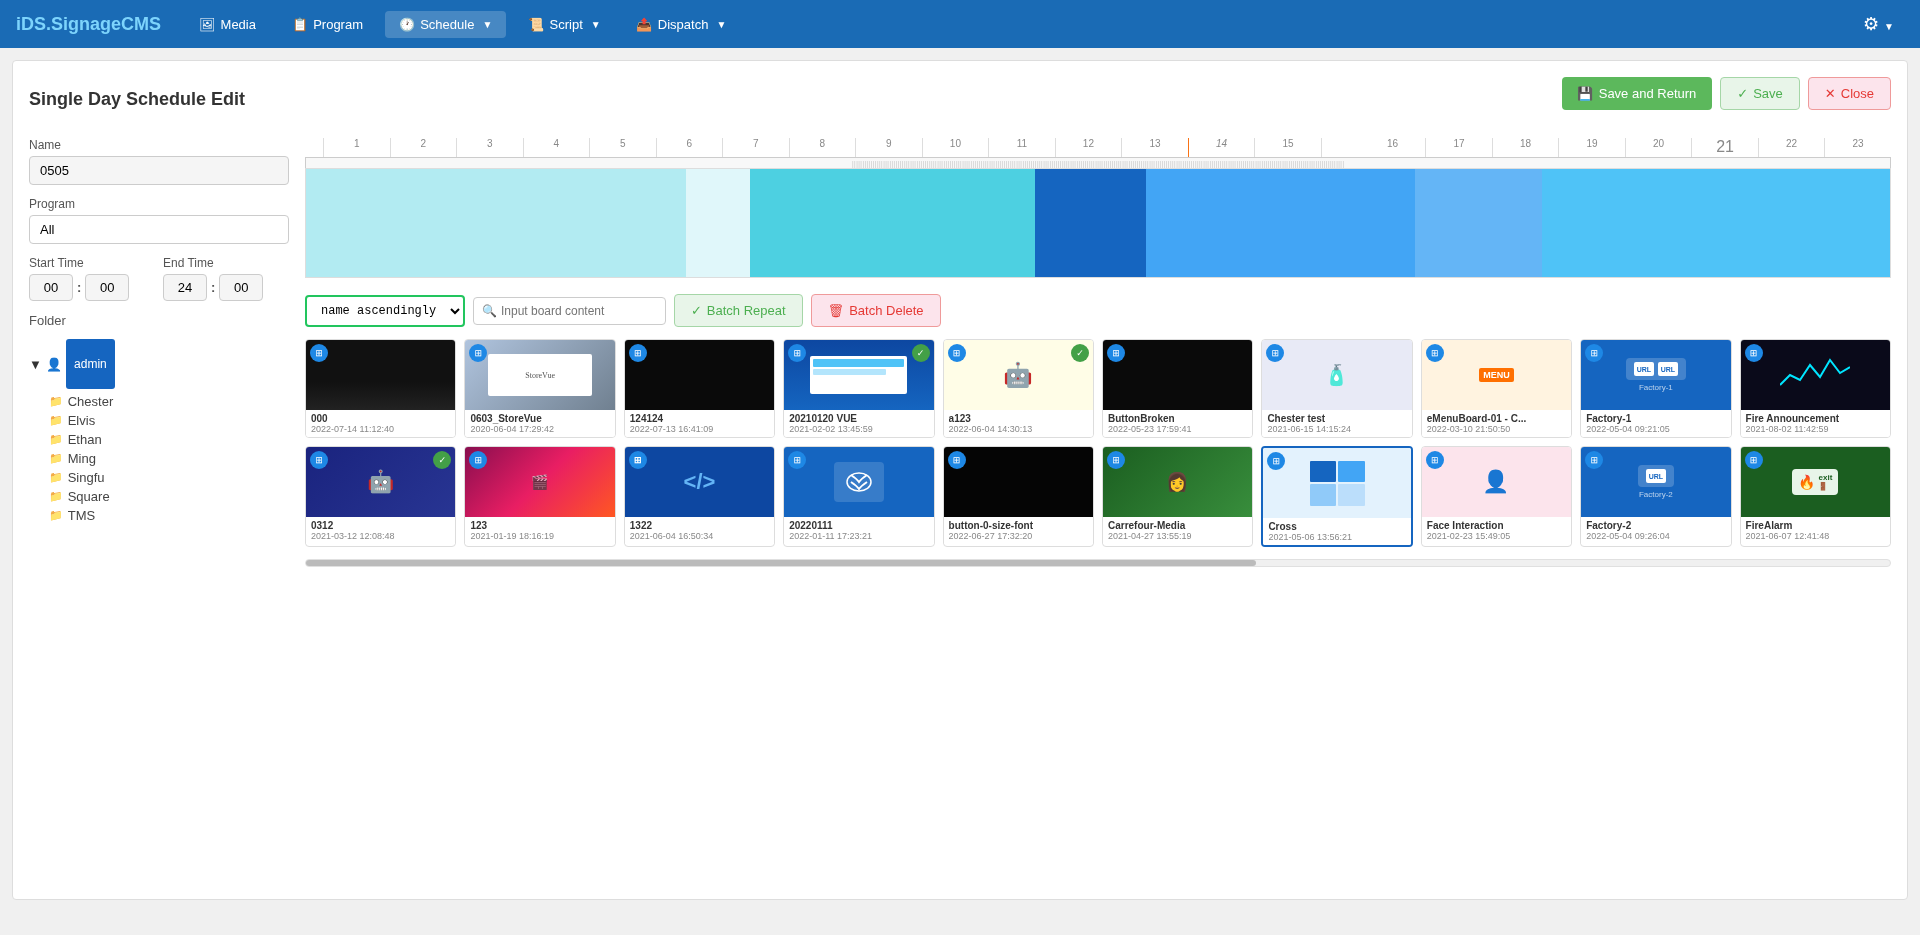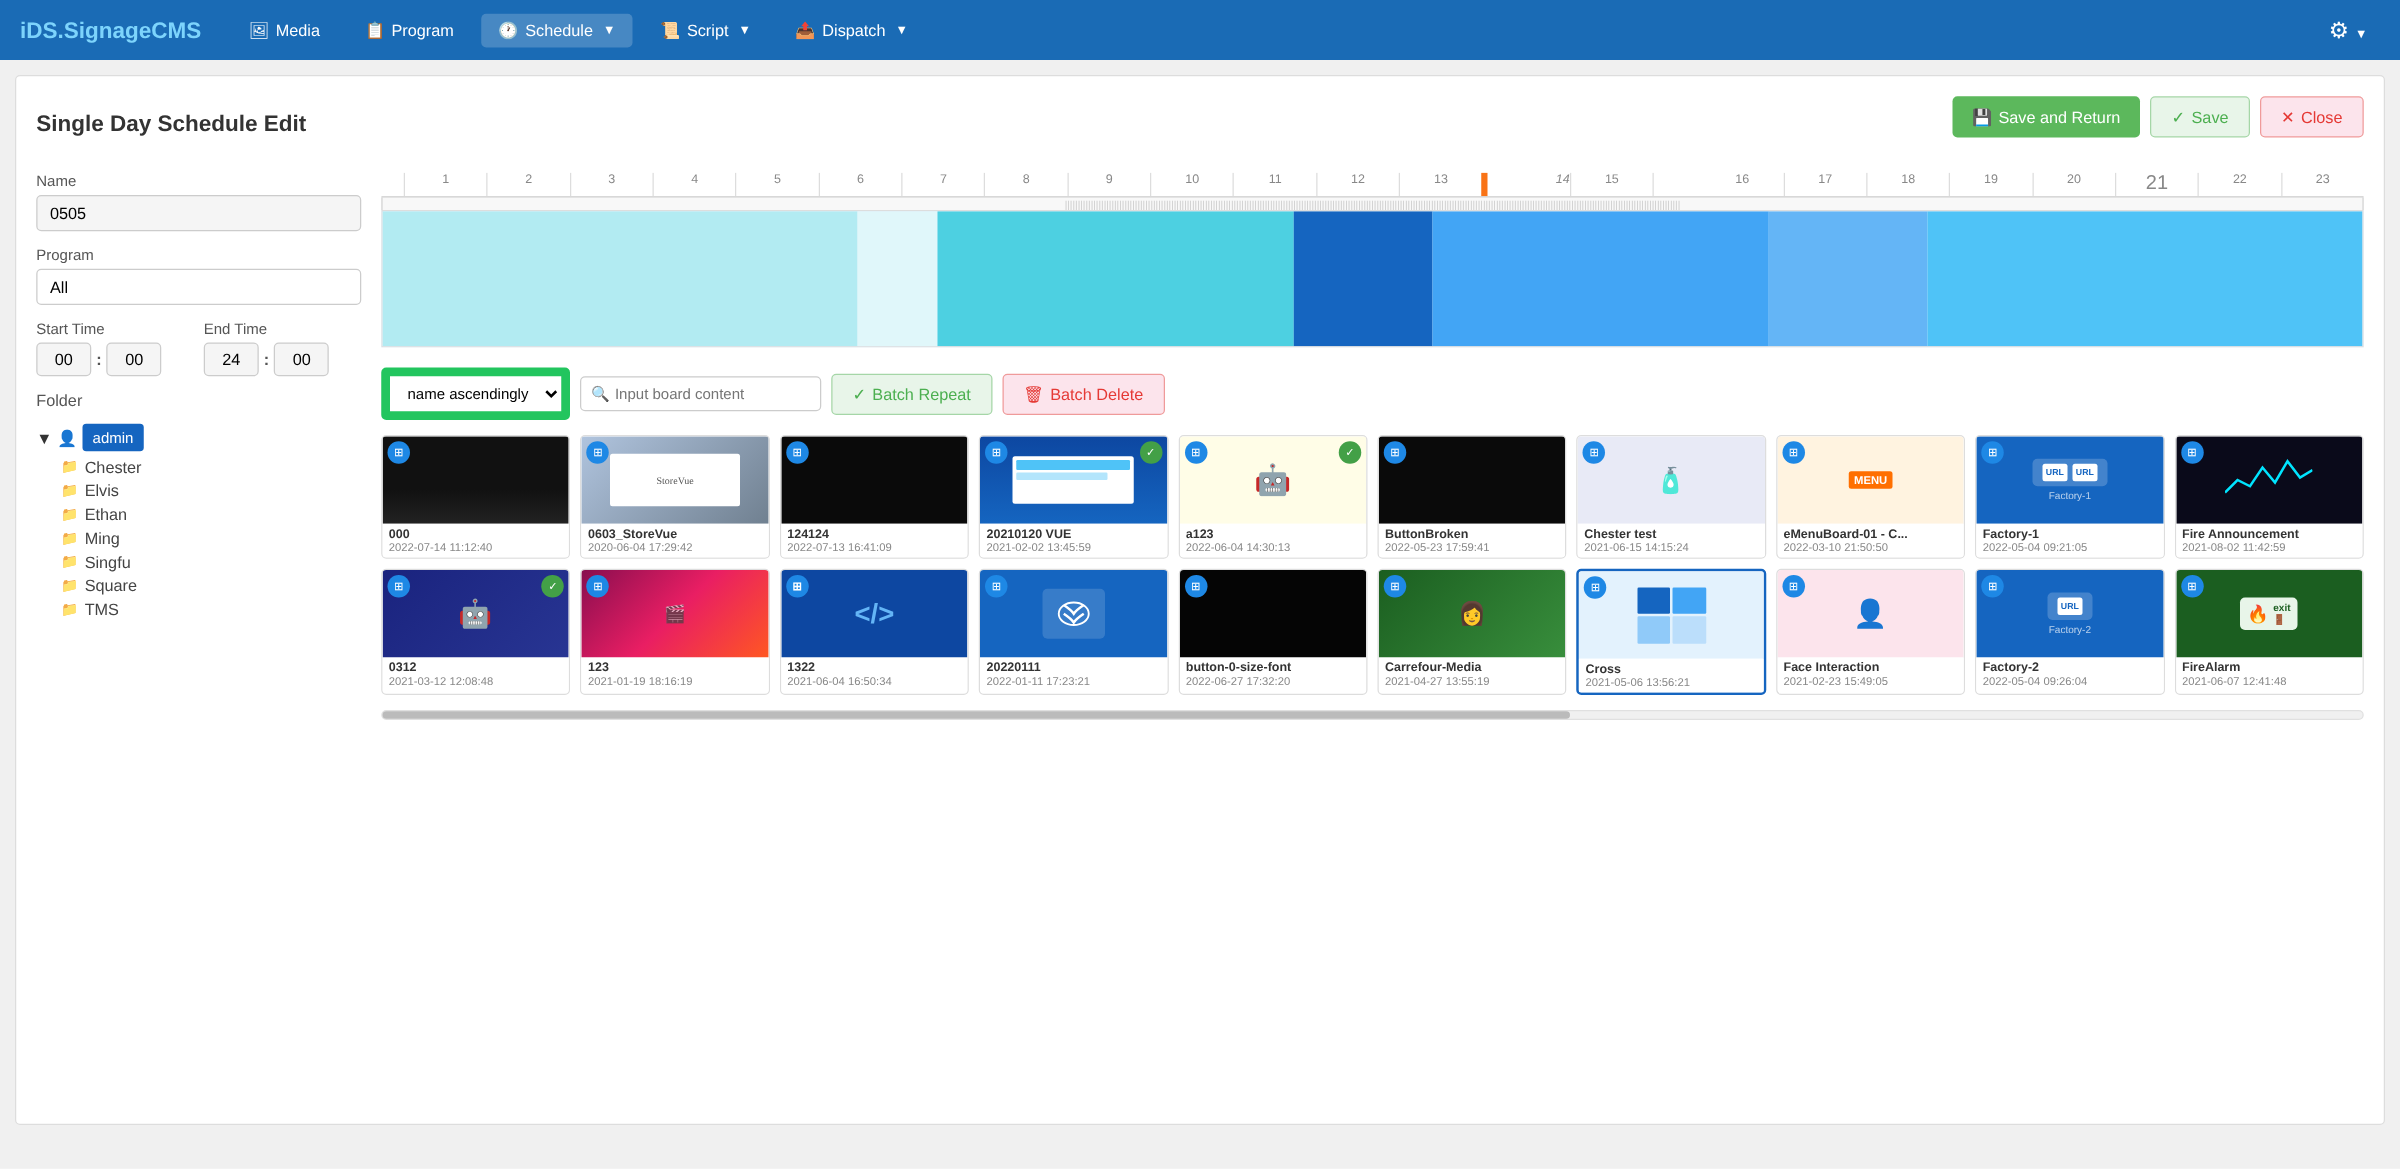"14" div { border-left: 5px solid #f97316 -> 1px solid #f97316; text-align: right -> center }
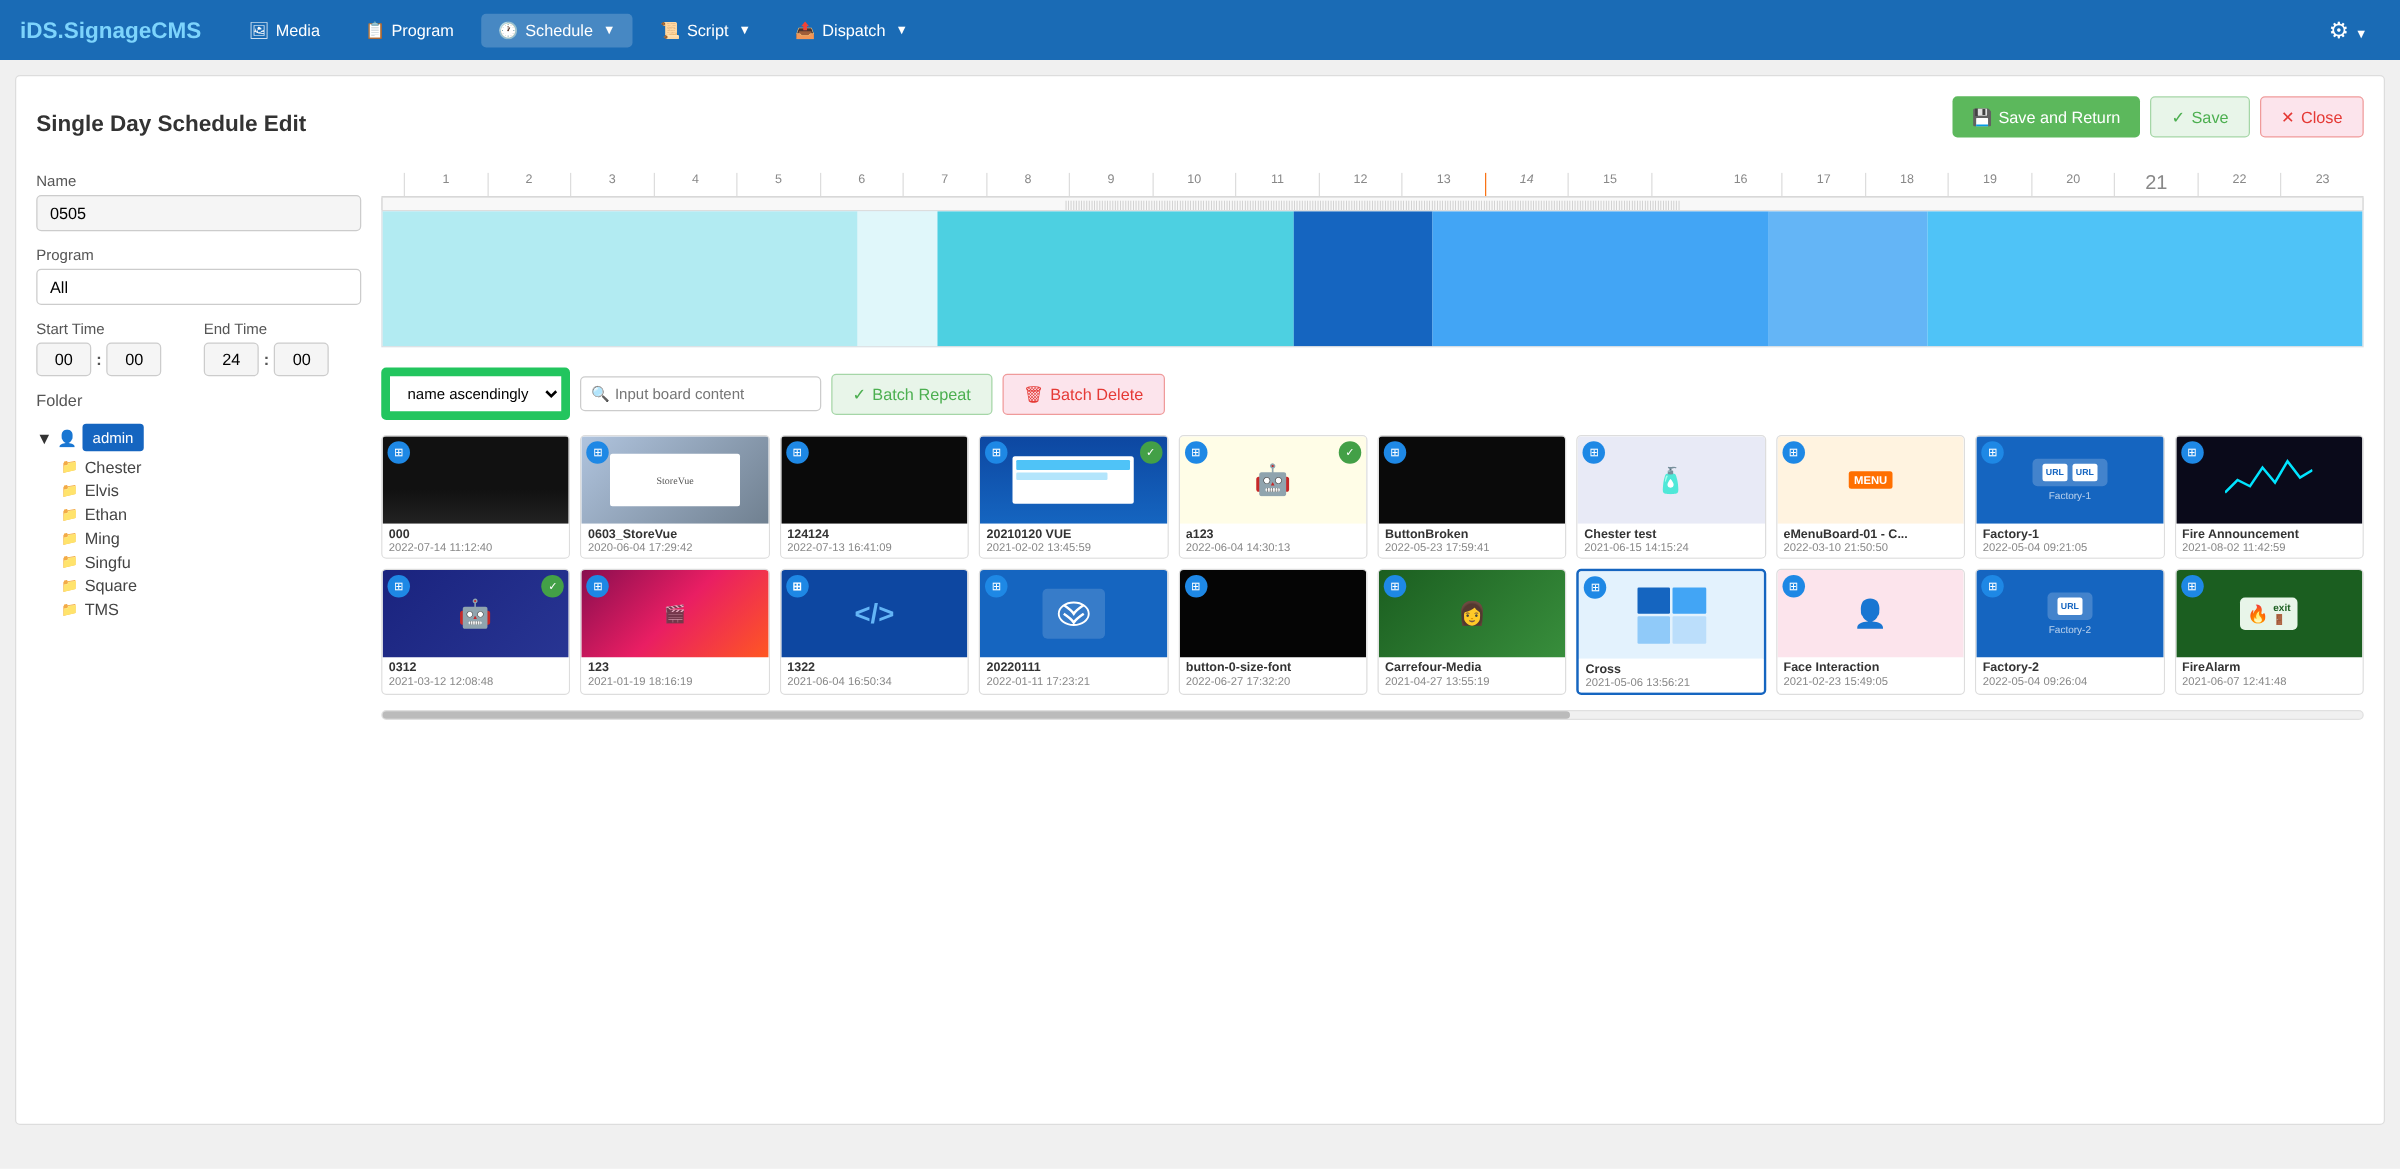"name ascendingly" .sort-select { border: 7px solid #22c55e -> 2px solid #22c55e; font-family: none -> Liberation Mono, monospace }
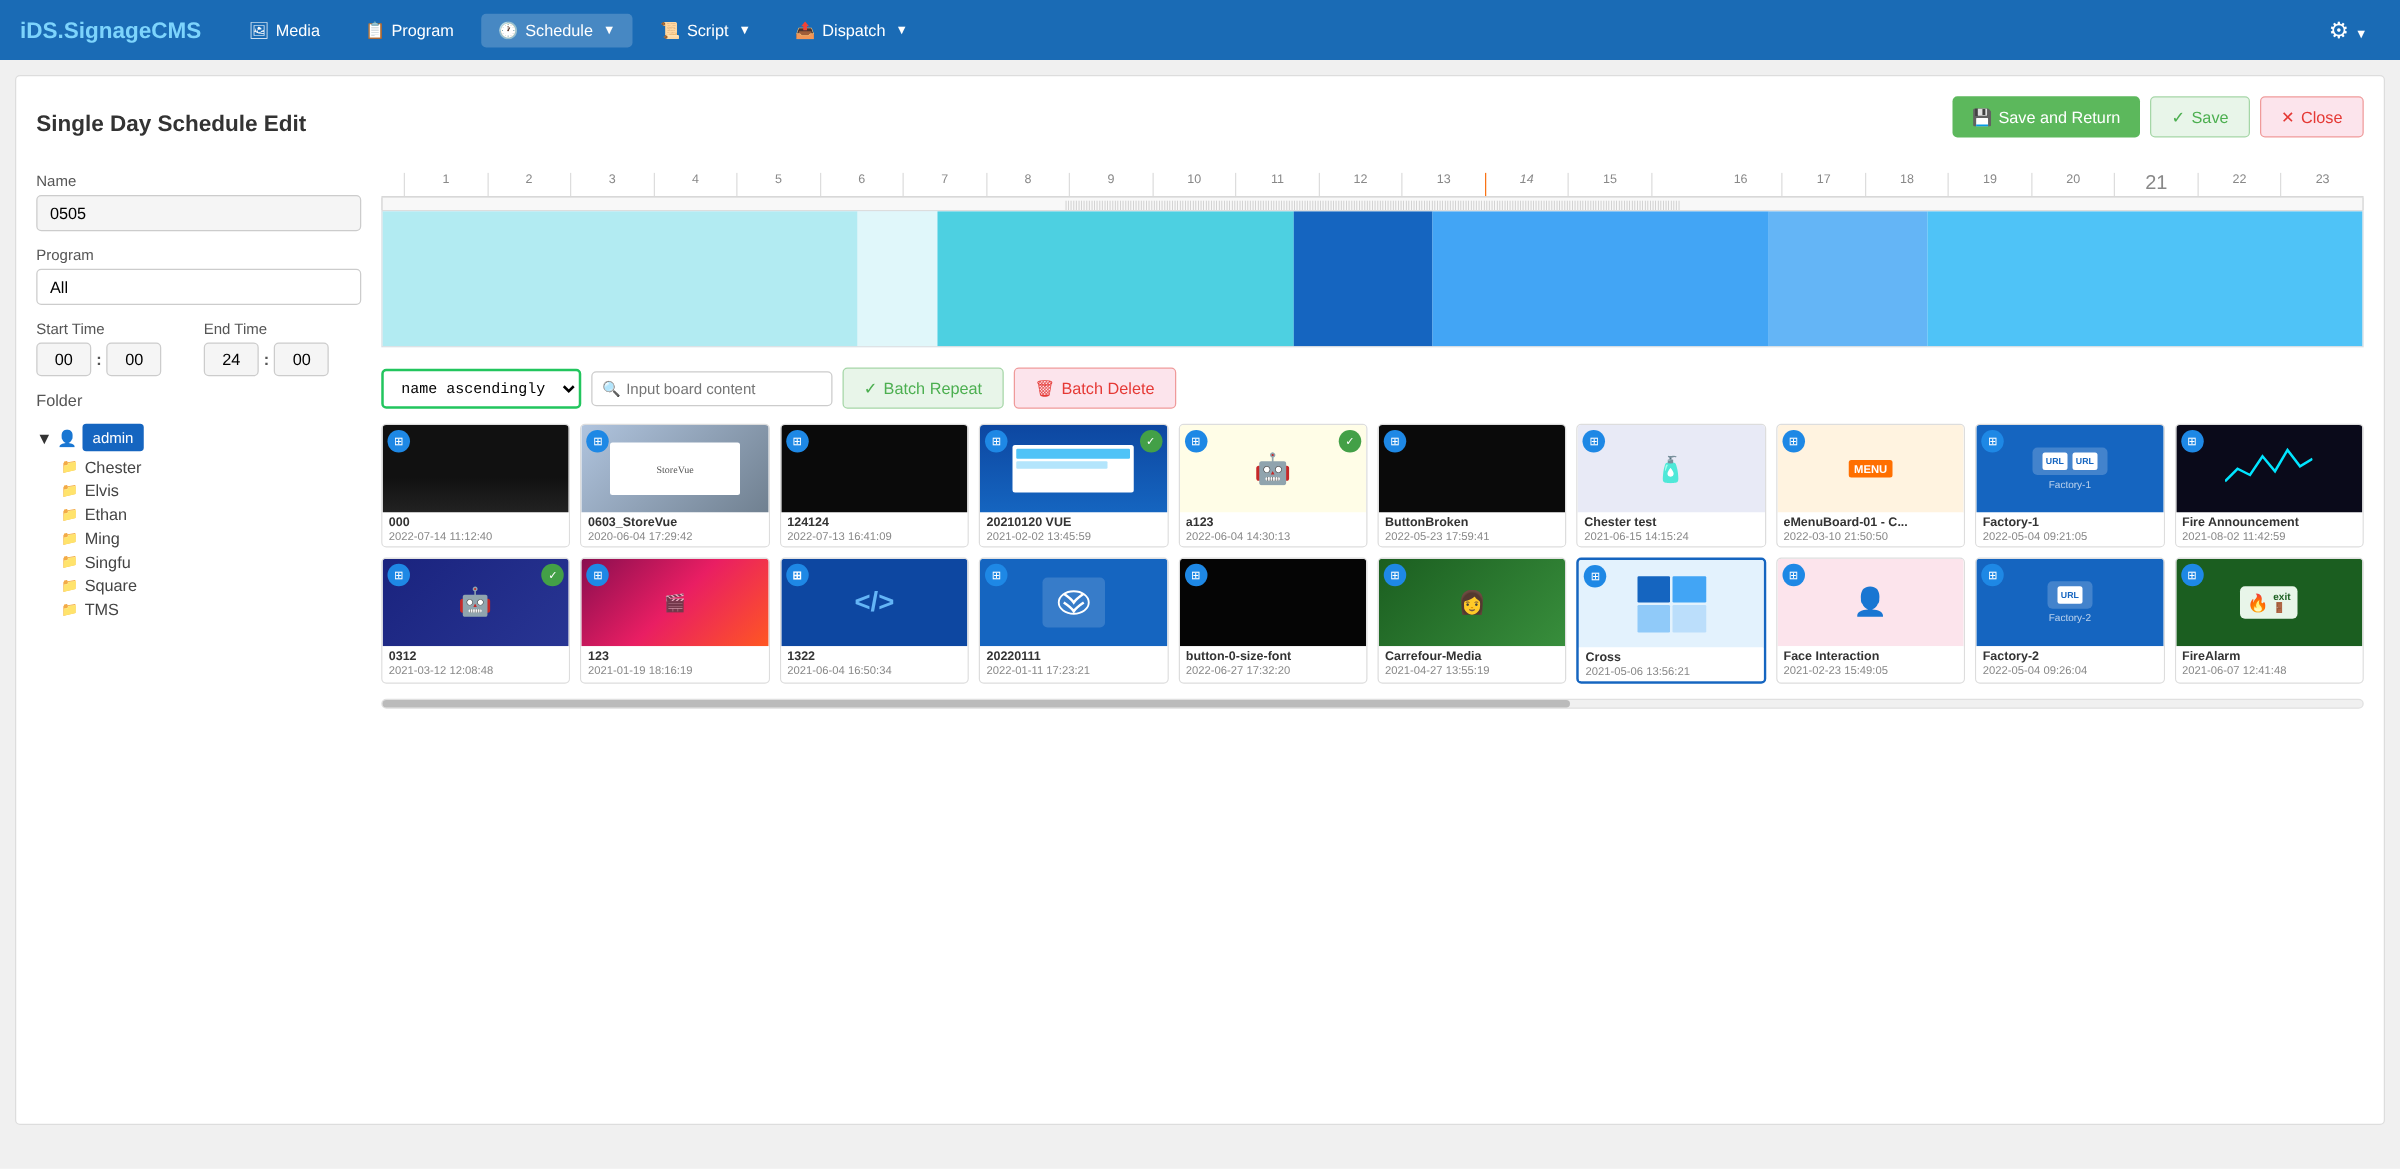"admin" .folder-admin { padding: 4px 8px -> 18px 8px }
